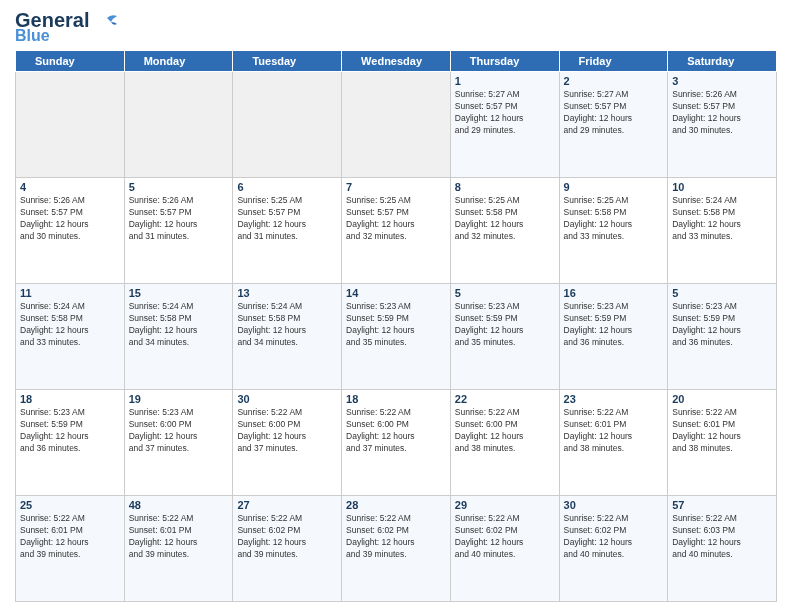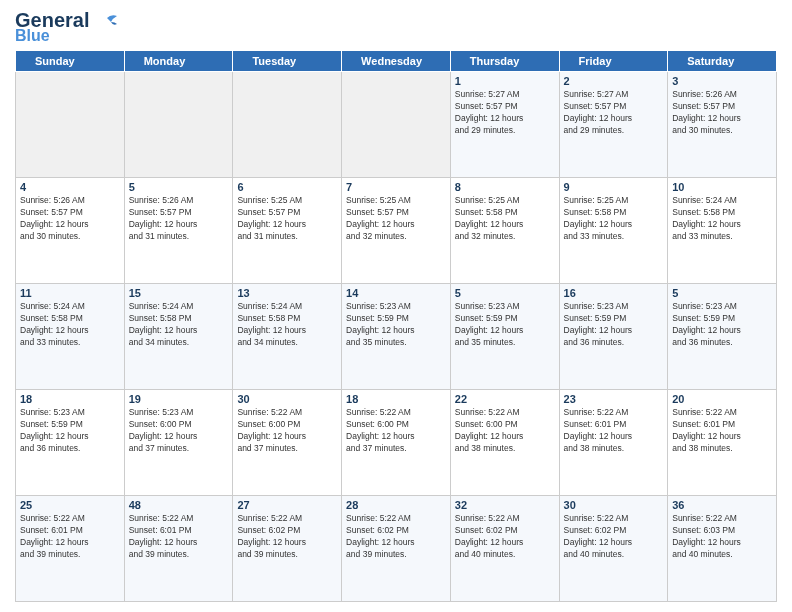"32" span.day-number { text: 32 -> 29 }
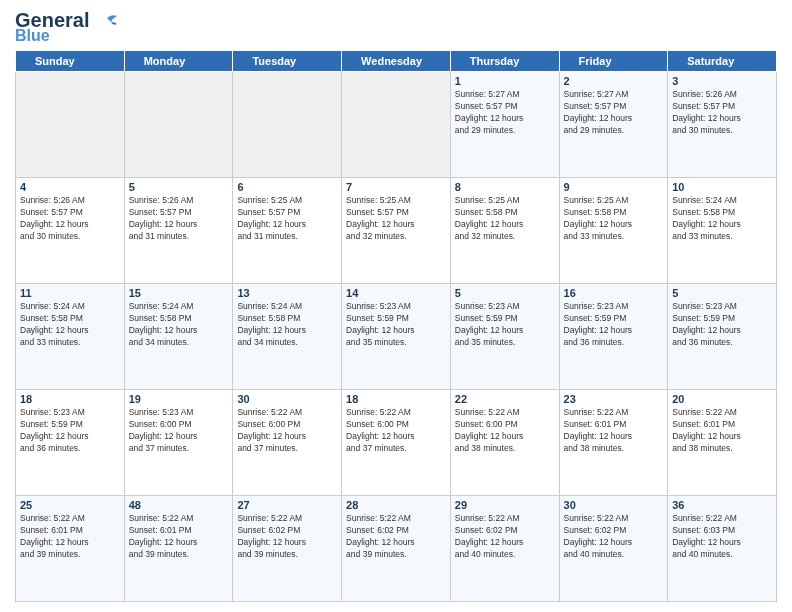"36" span.day-number { text: 36 -> 57 }
